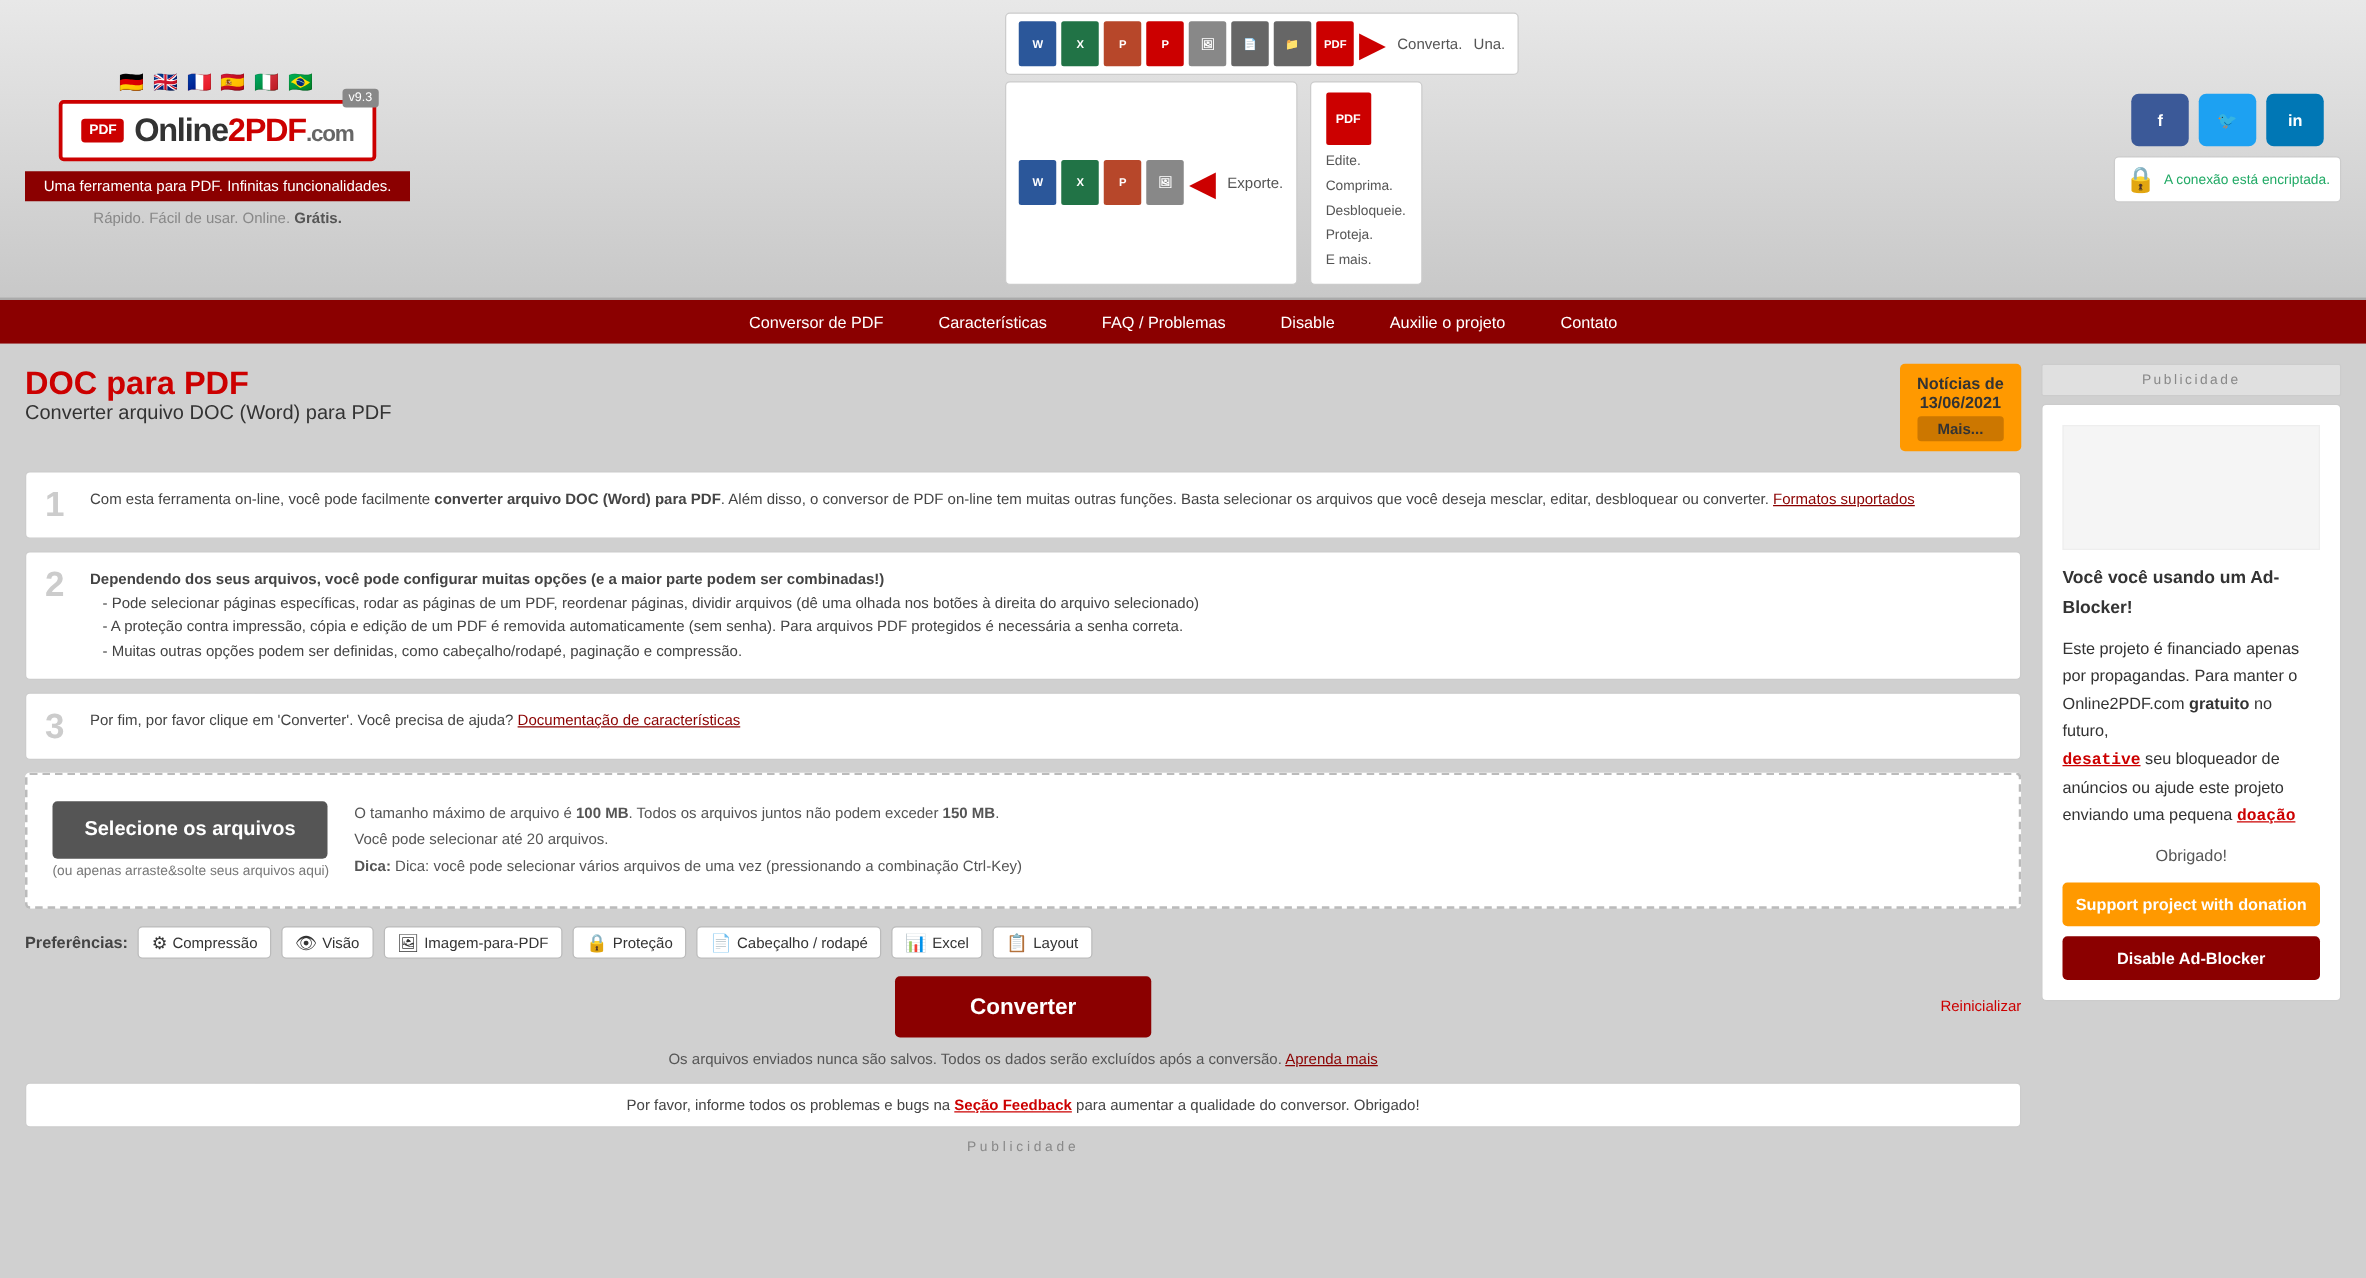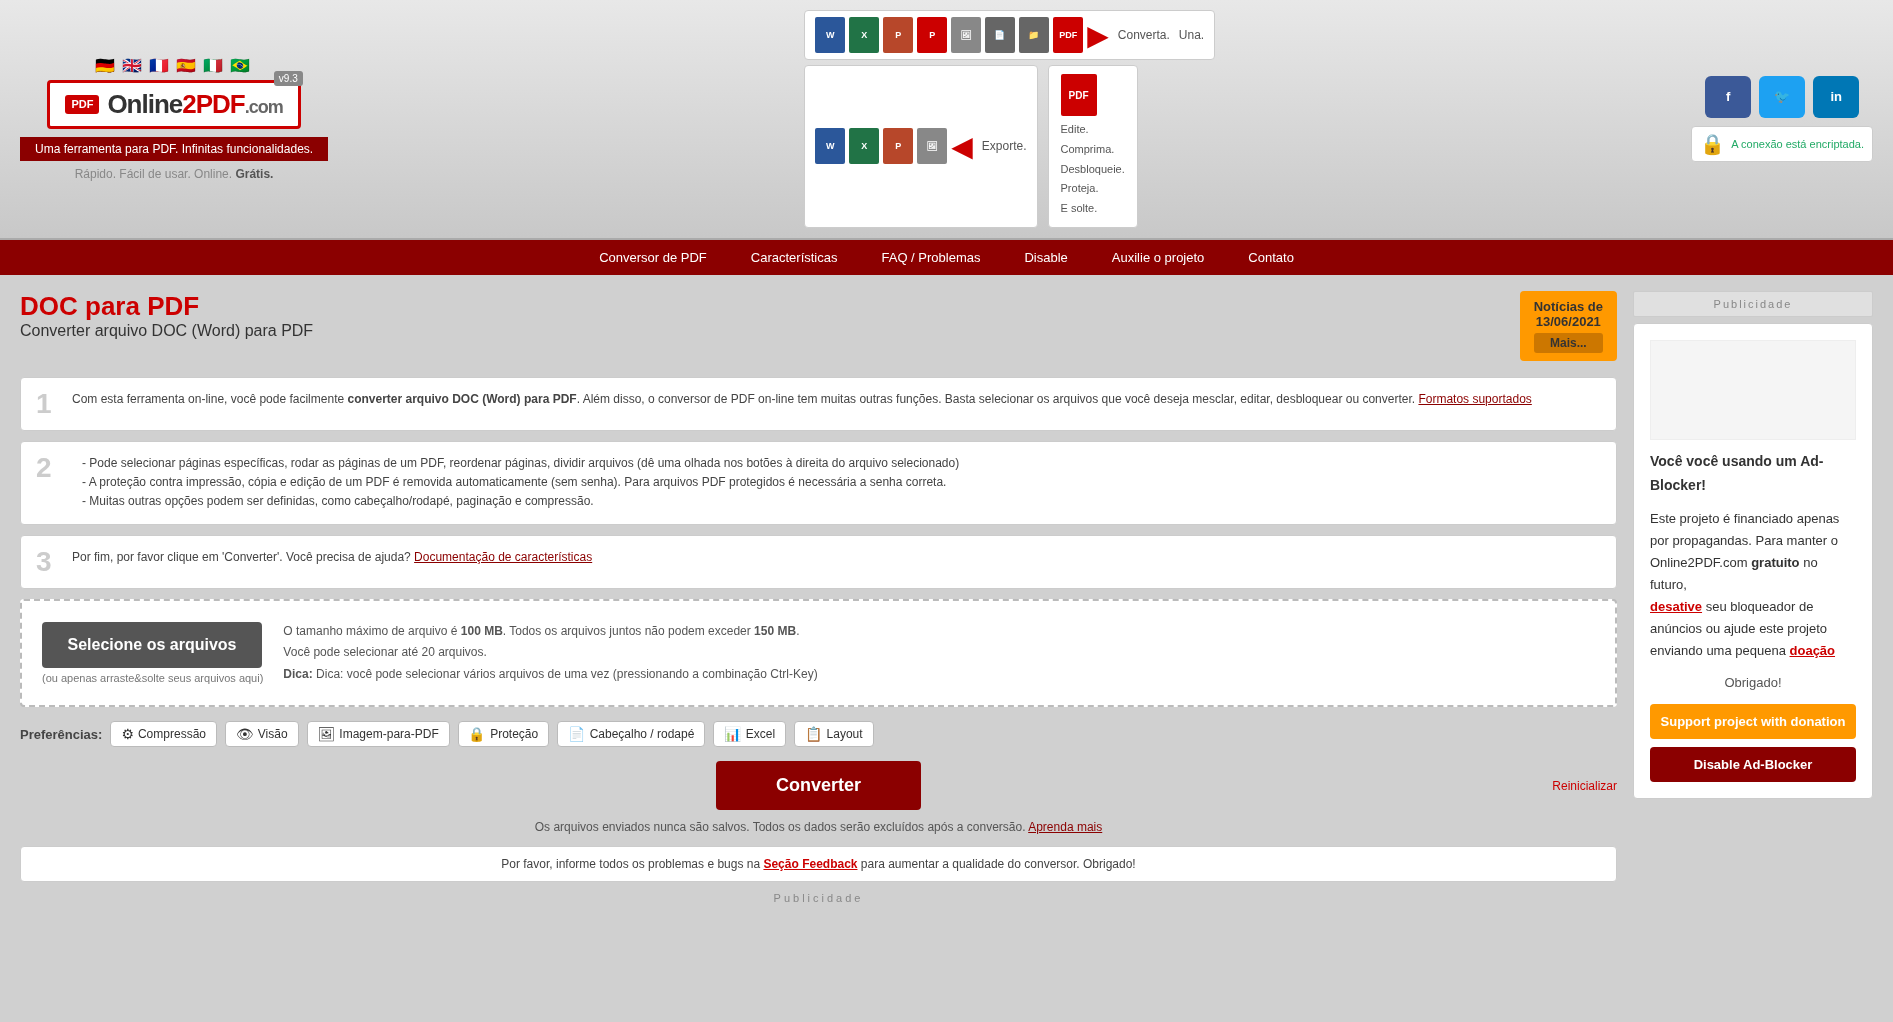"E solte." span { text: solte -> mais }
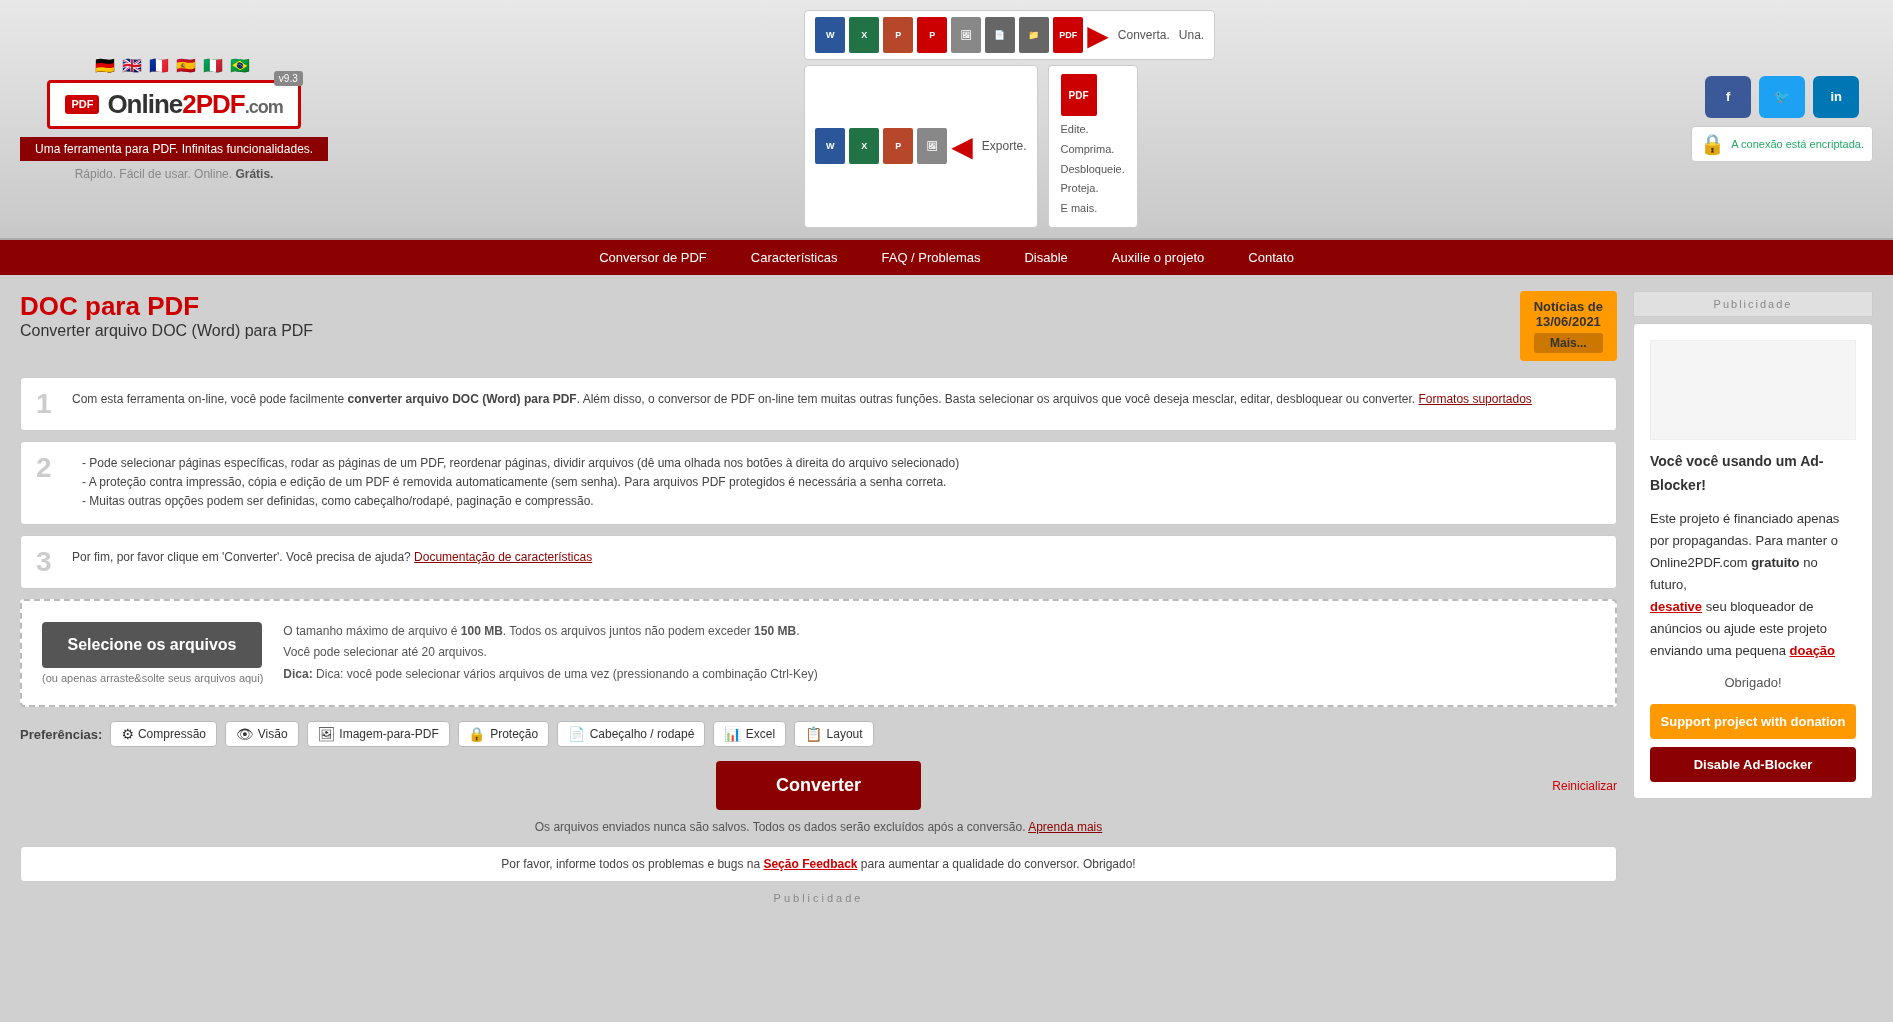"Dependendo dos seus arquivos, você" strong { html: none -> <strong>Dependendo dos seus arquivos, você pode configurar muitas opções (e a maior parte podem ser combinadas!)</strong> }
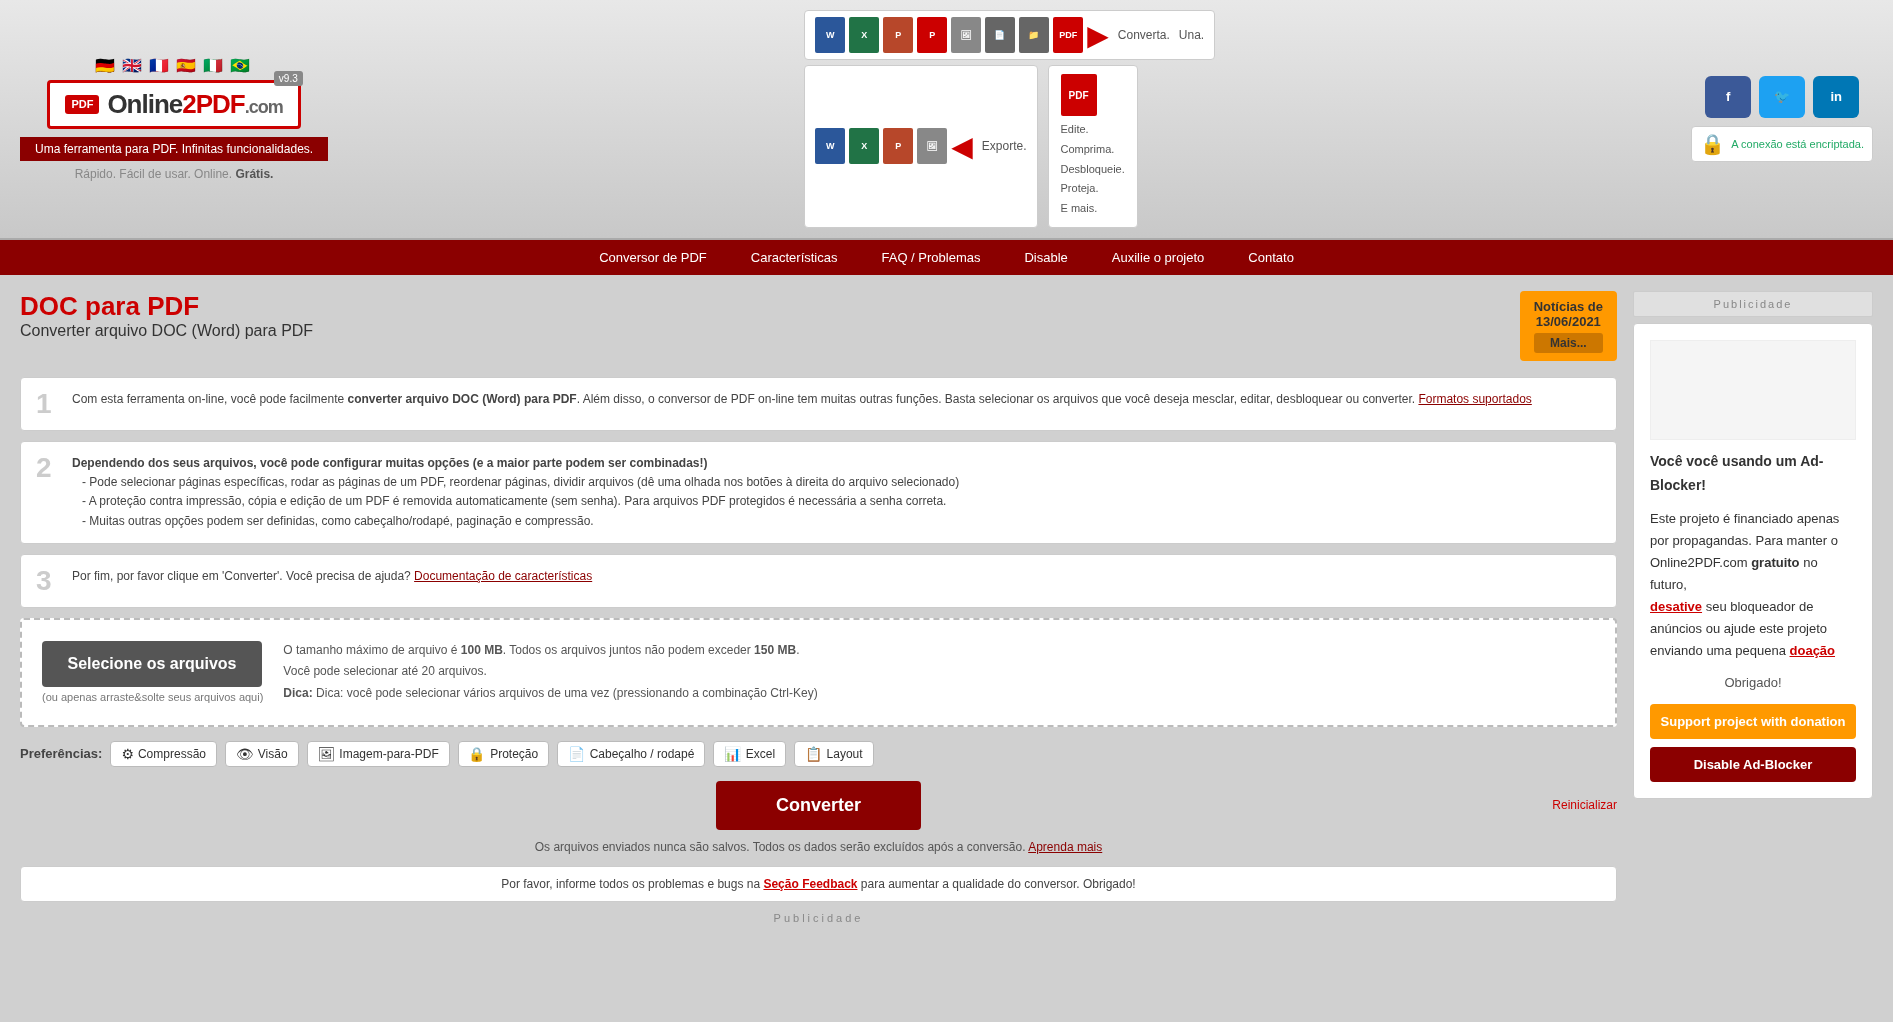"desative" .ad-blocker-box a { font-family: none -> Liberation Mono, monospace }
